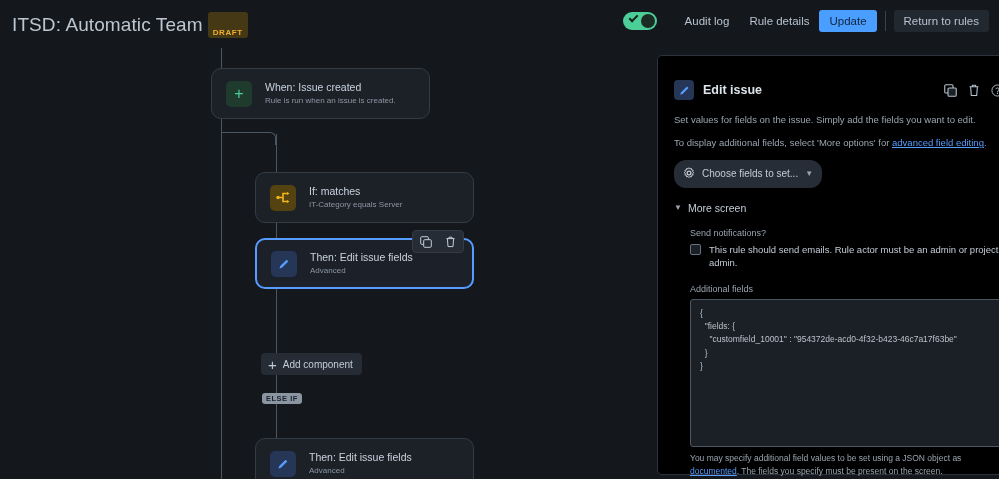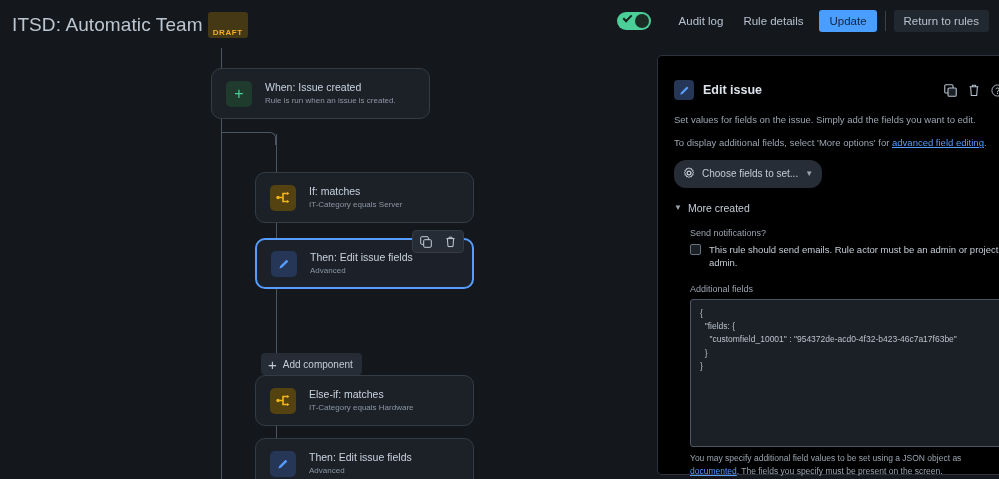"Update" .hbtn.primary { margin-left: 6px -> none }
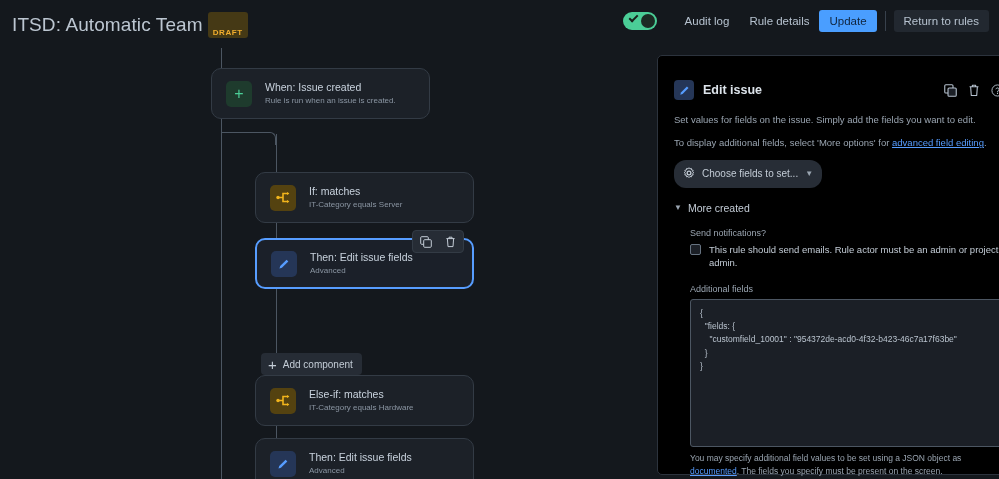"More created" span.lbl { text: created -> screen }
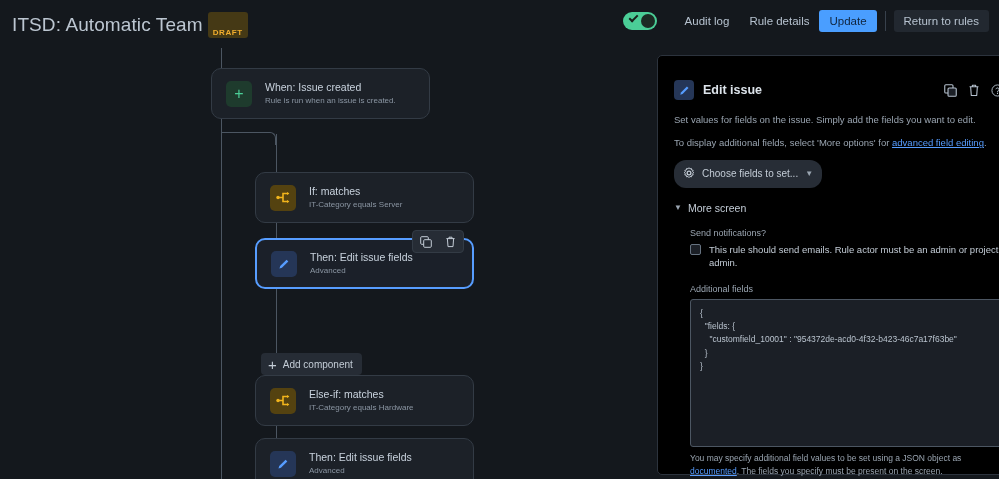"Else-if: matches" div.node { html: <div> <div> <svg> <path></path> <circle></circle> <path></path> <path></path> </svg> </div> <div> <span>Else-if: matches</span> <span>IT-Category equals Hardware</span> </div> </div> -> none }
